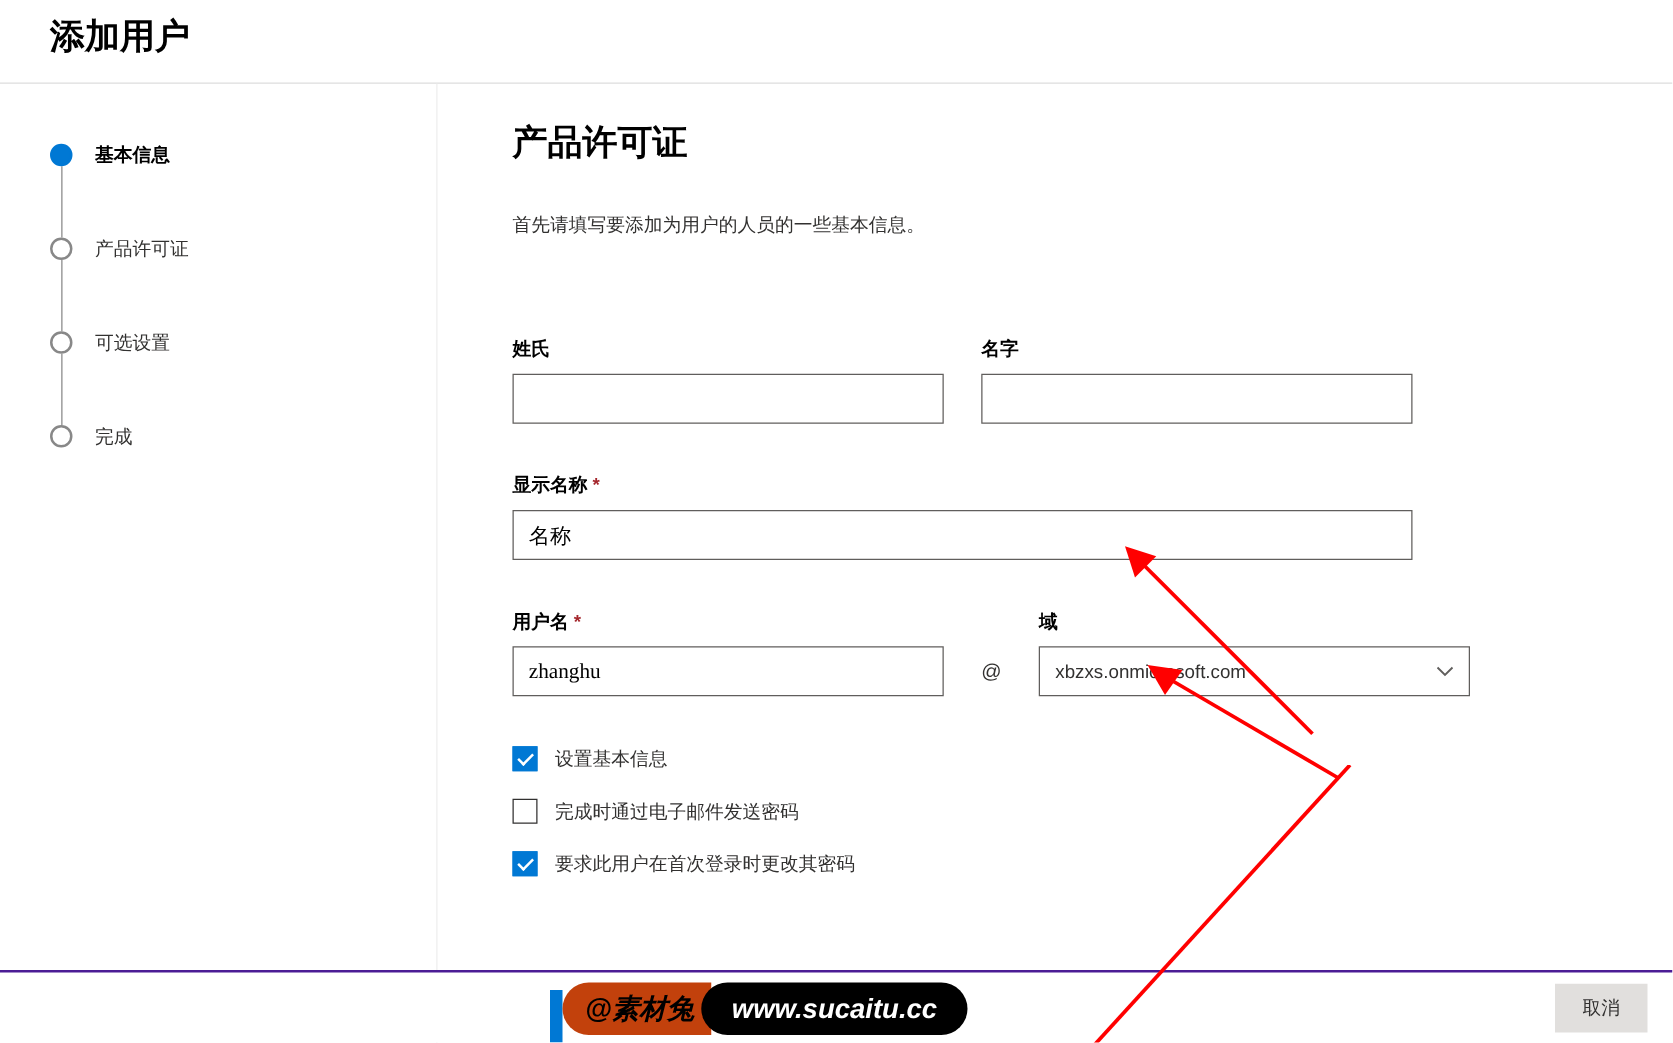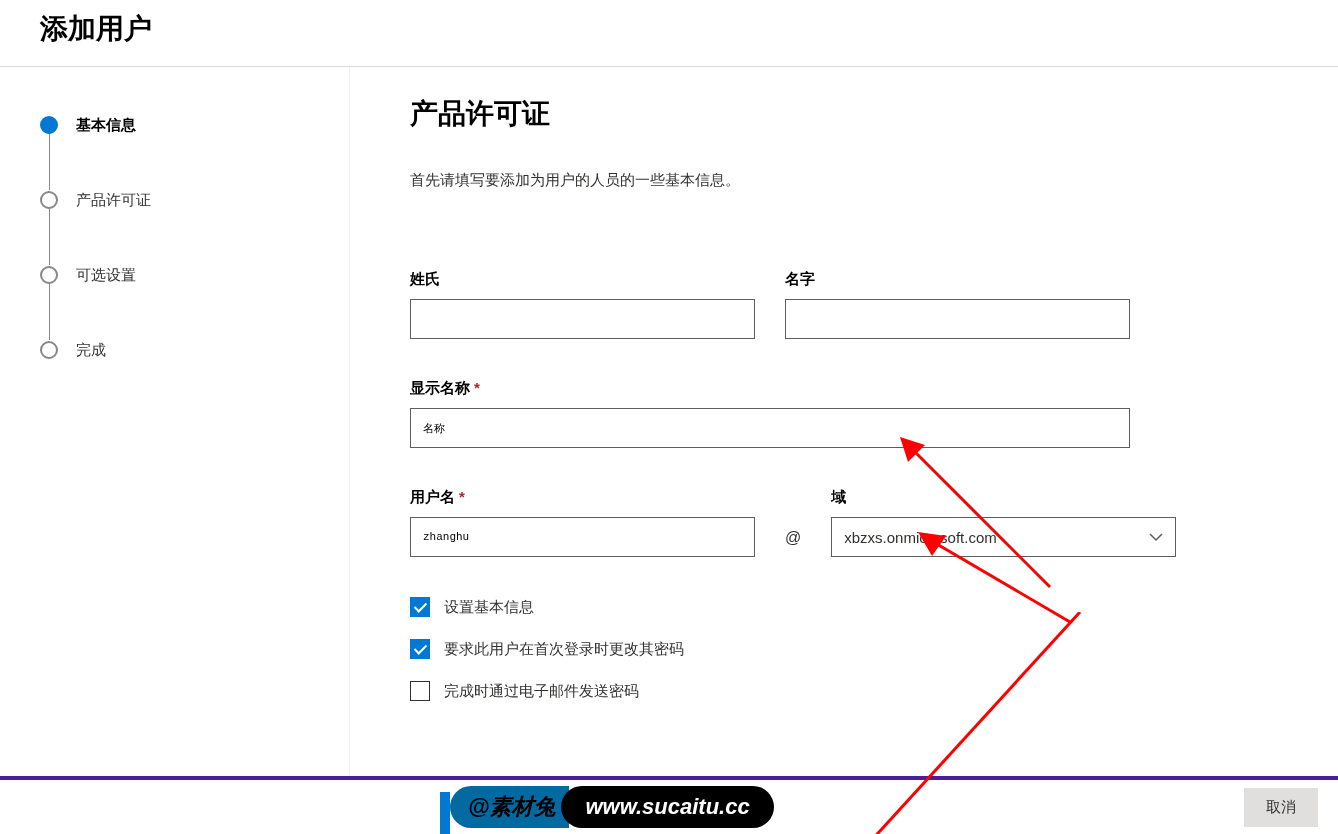"基本信息" .step-item { align-items: center -> none }
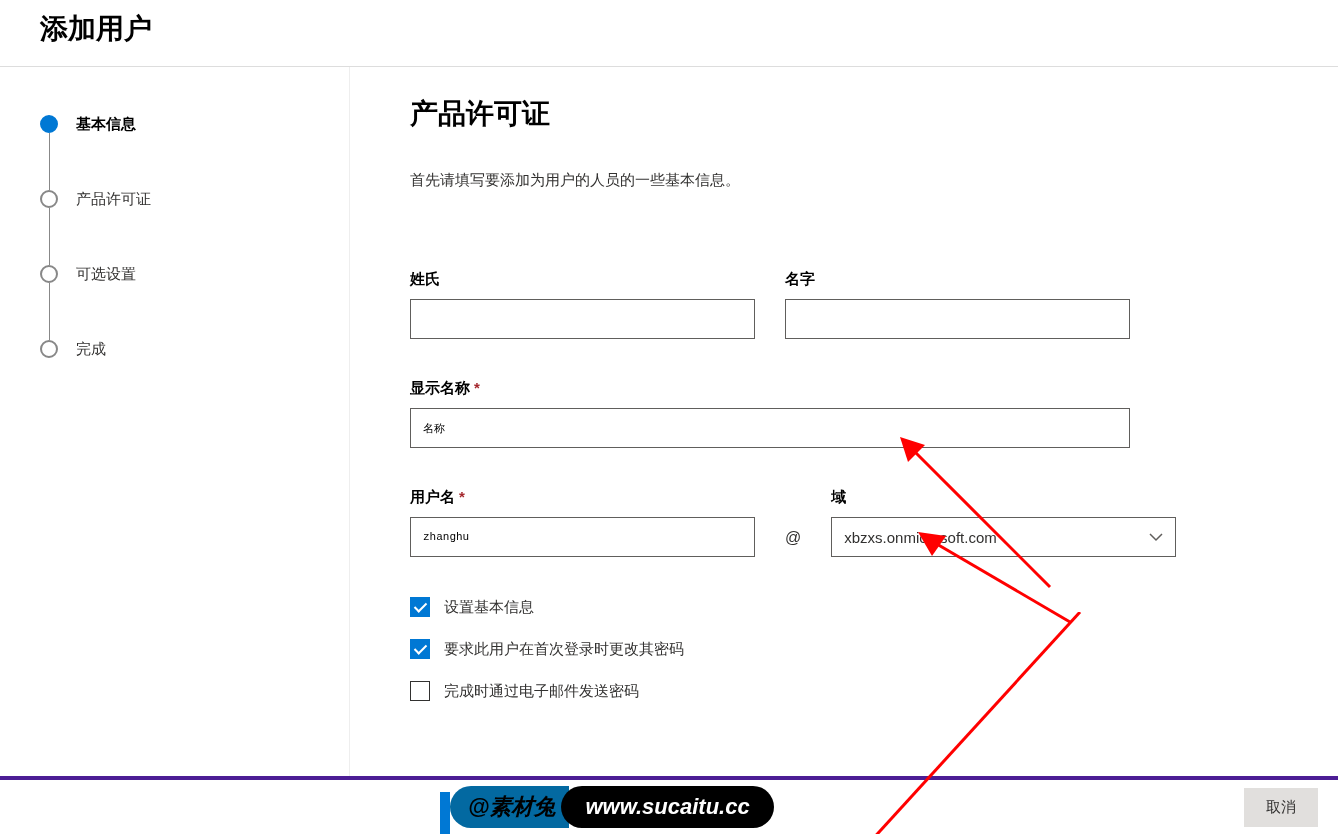"名称" .text-input { font-family: Liberation Mono, monospace -> Liberation Serif, serif; font-size: 11px -> 17px }
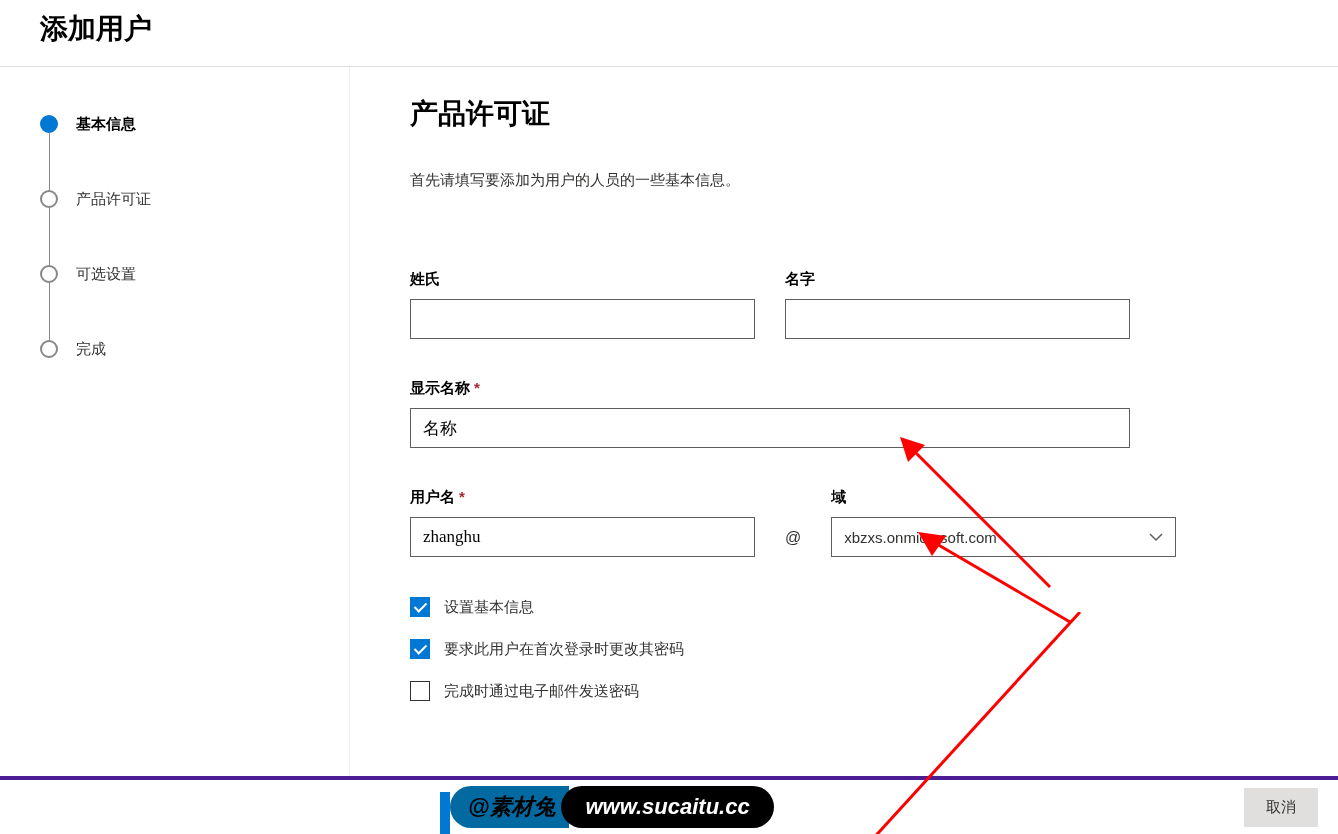"要求此用户在首次登录时更改其密码" div.checkbox-row { order: before "完成时通过电子邮件发送密码" -> after "完成时通过电子邮件发送密码" }
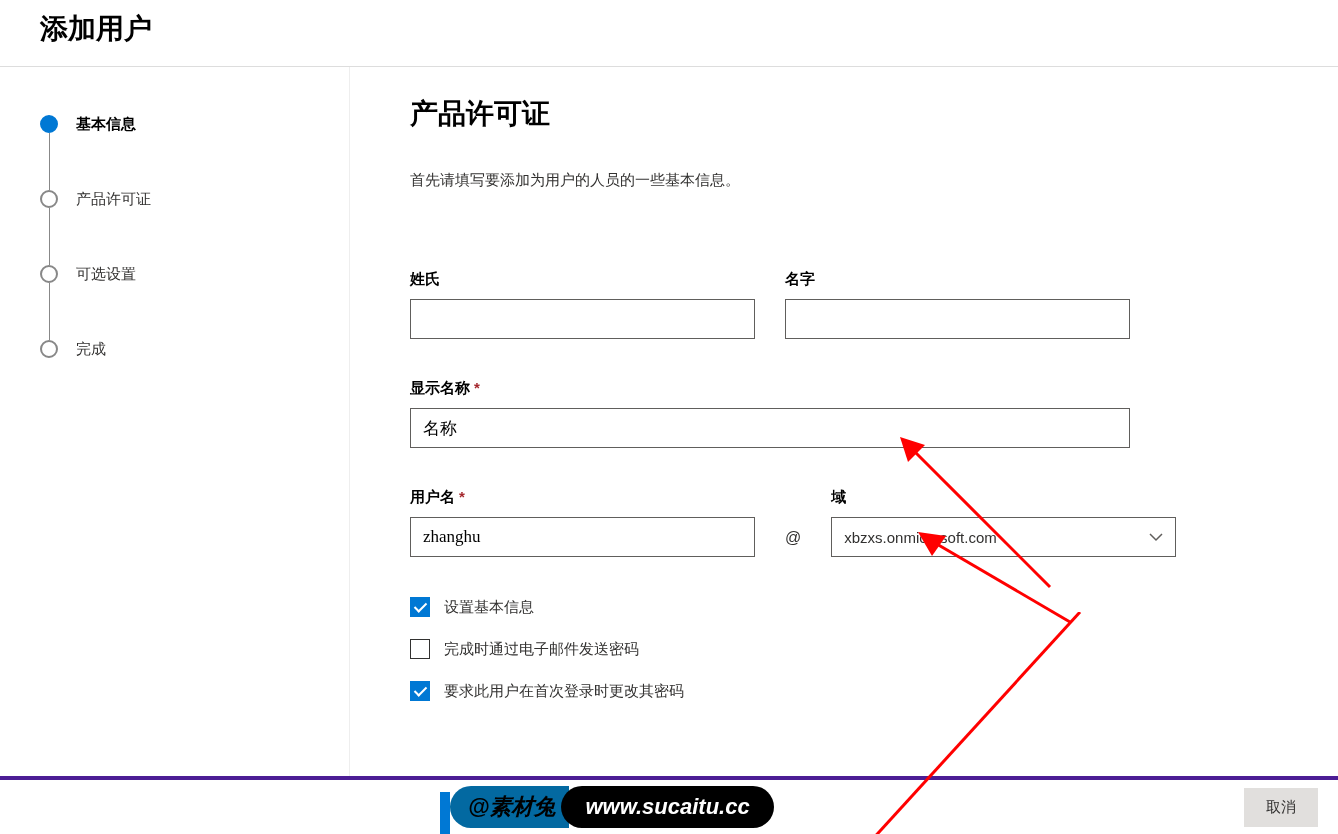"@素材兔" .wm-left { background: #0369a1 -> #c2410c }
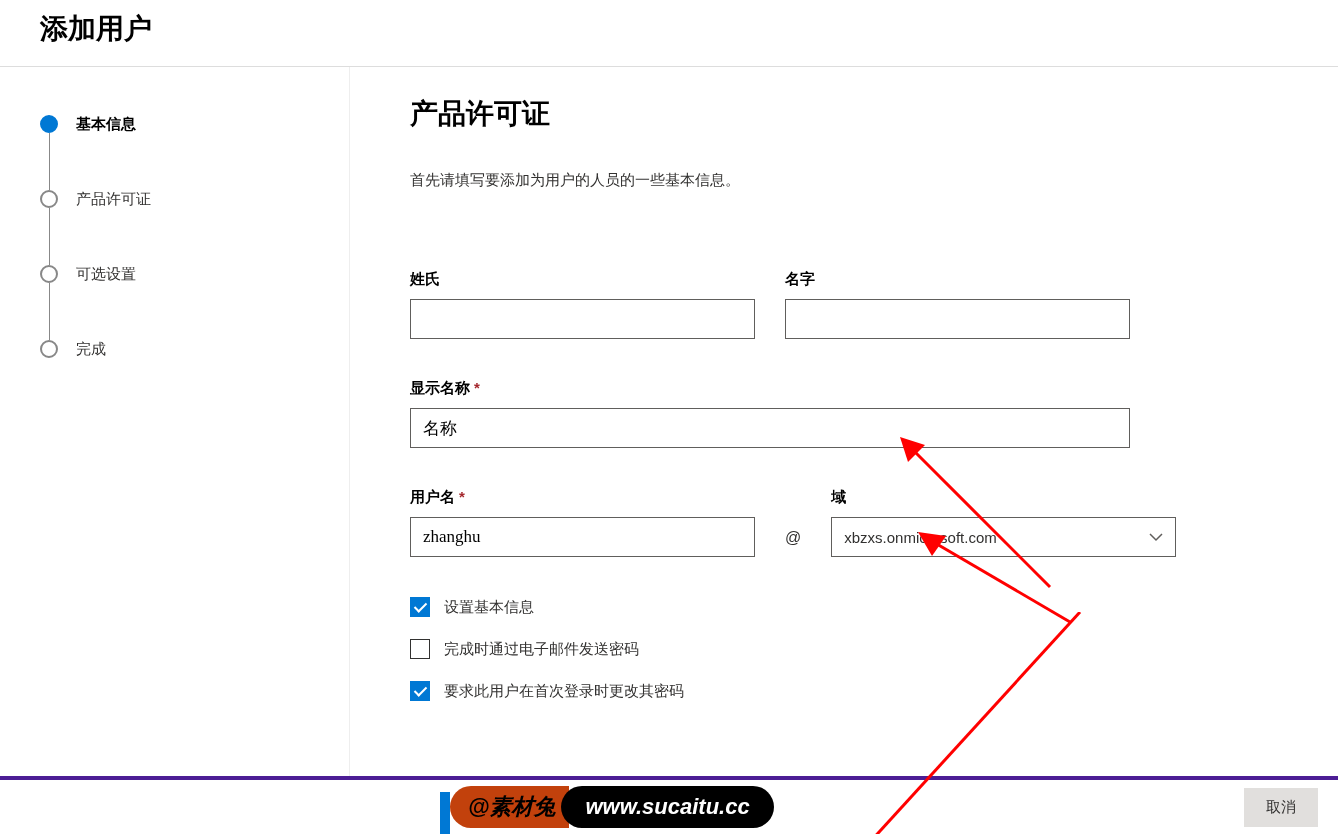"取消" .footer { border-top: 4px solid #4c1d95 -> 2px solid #4c1d95 }
